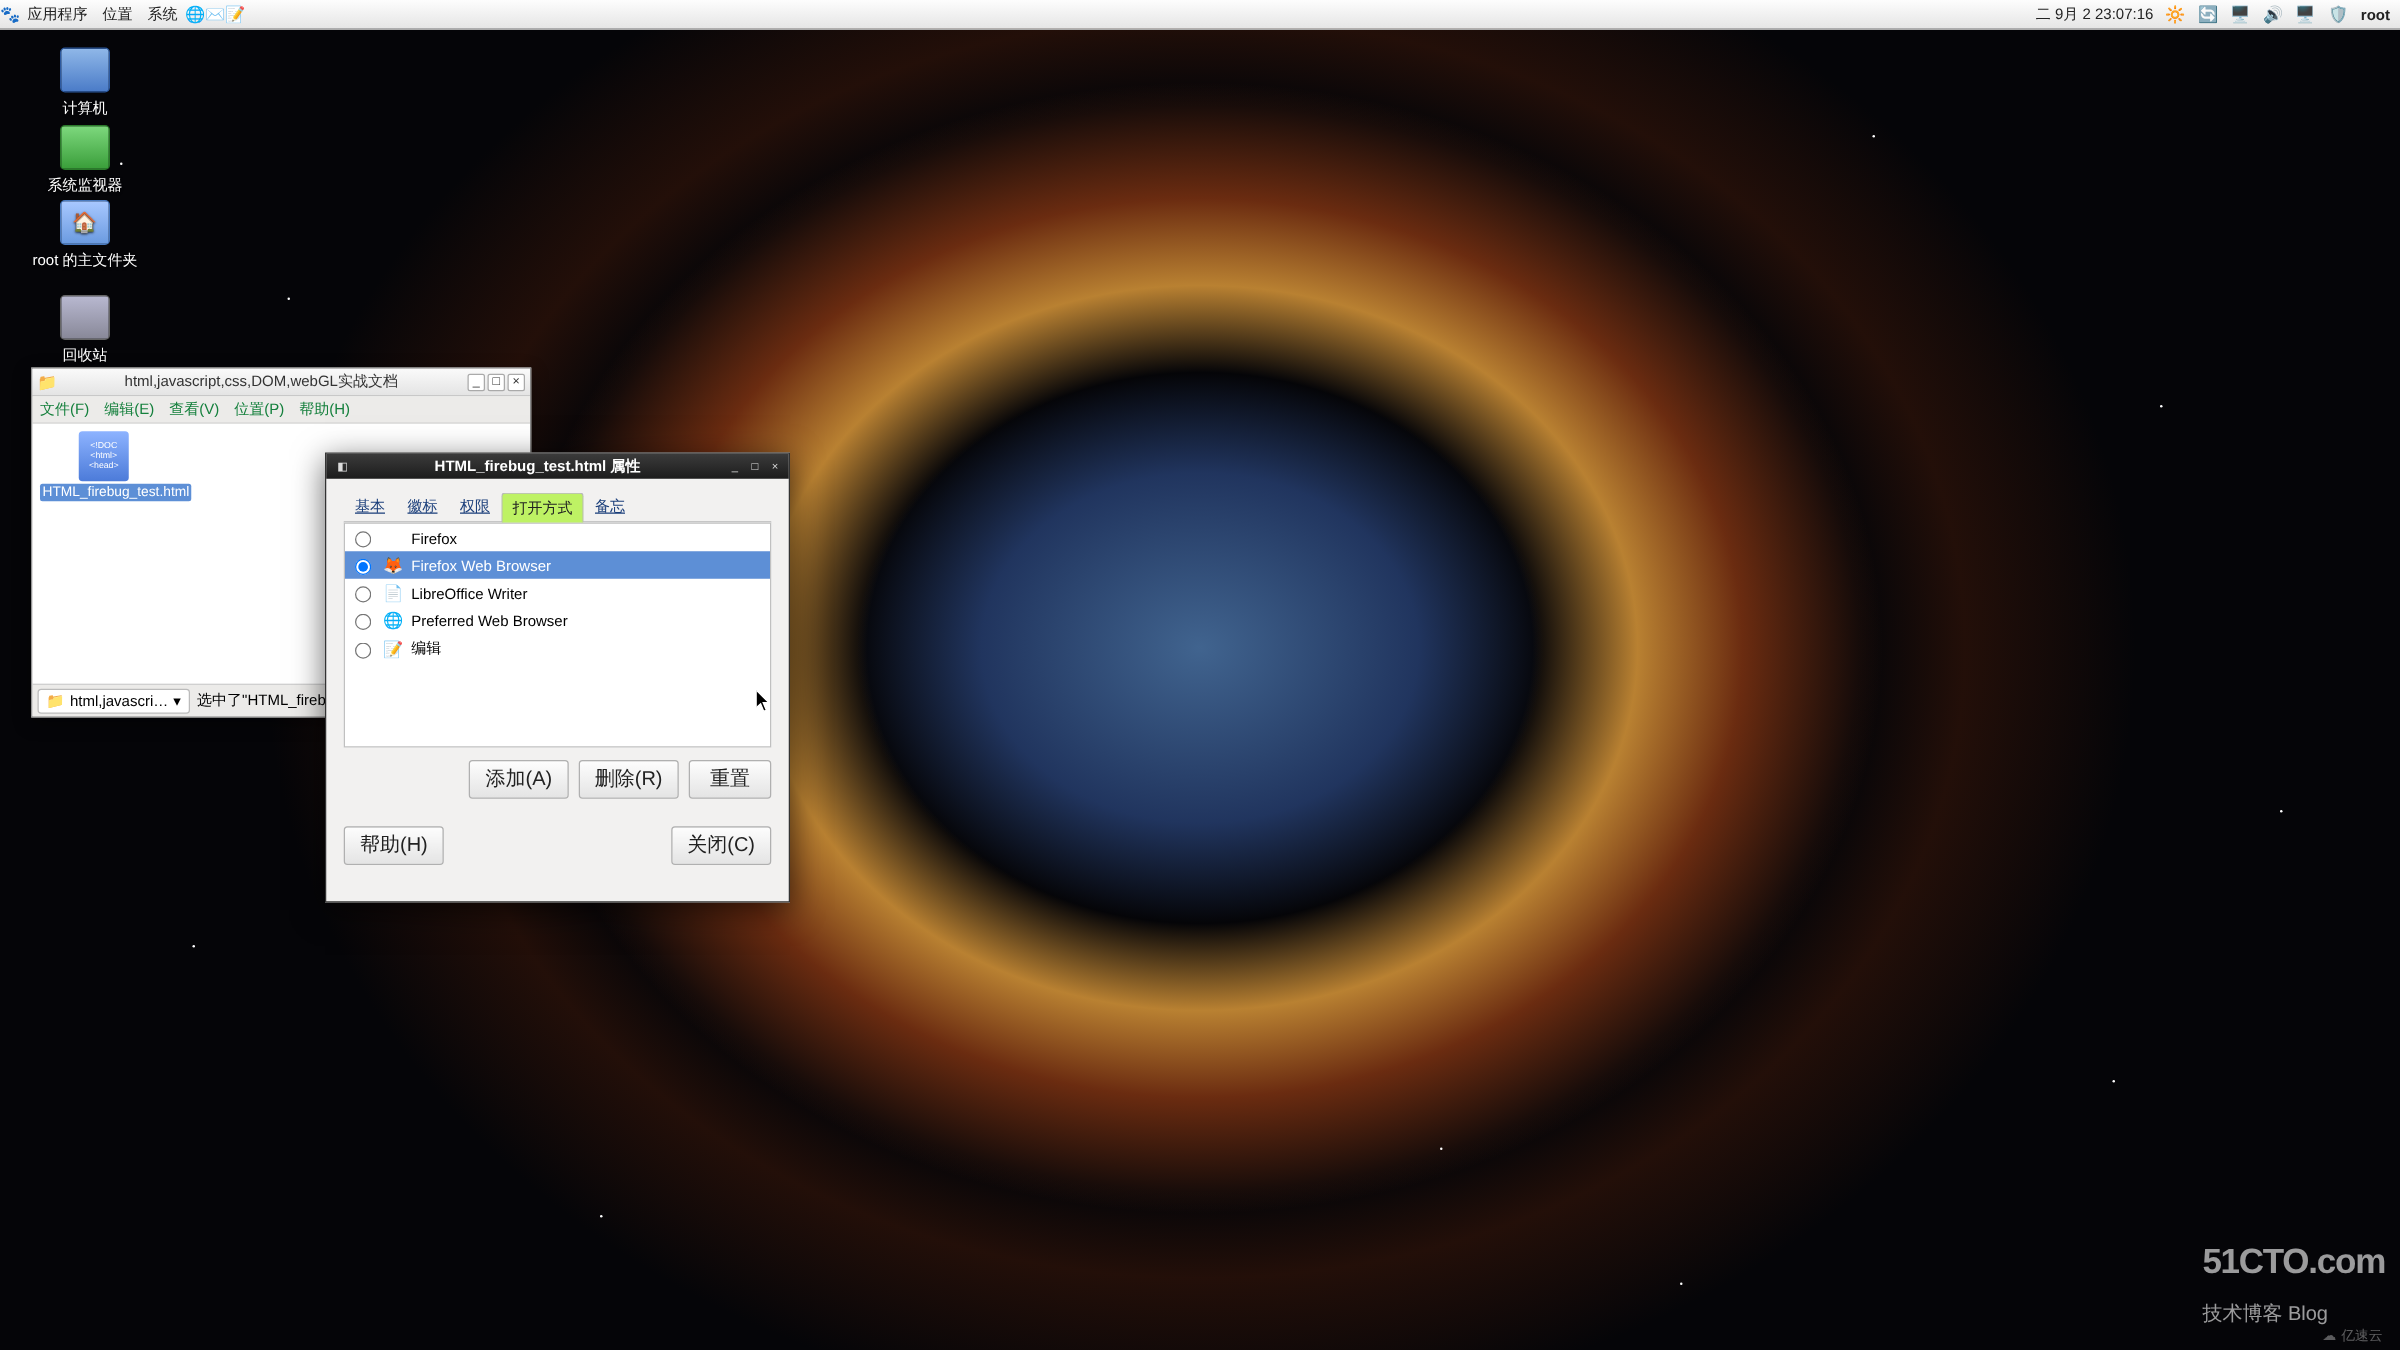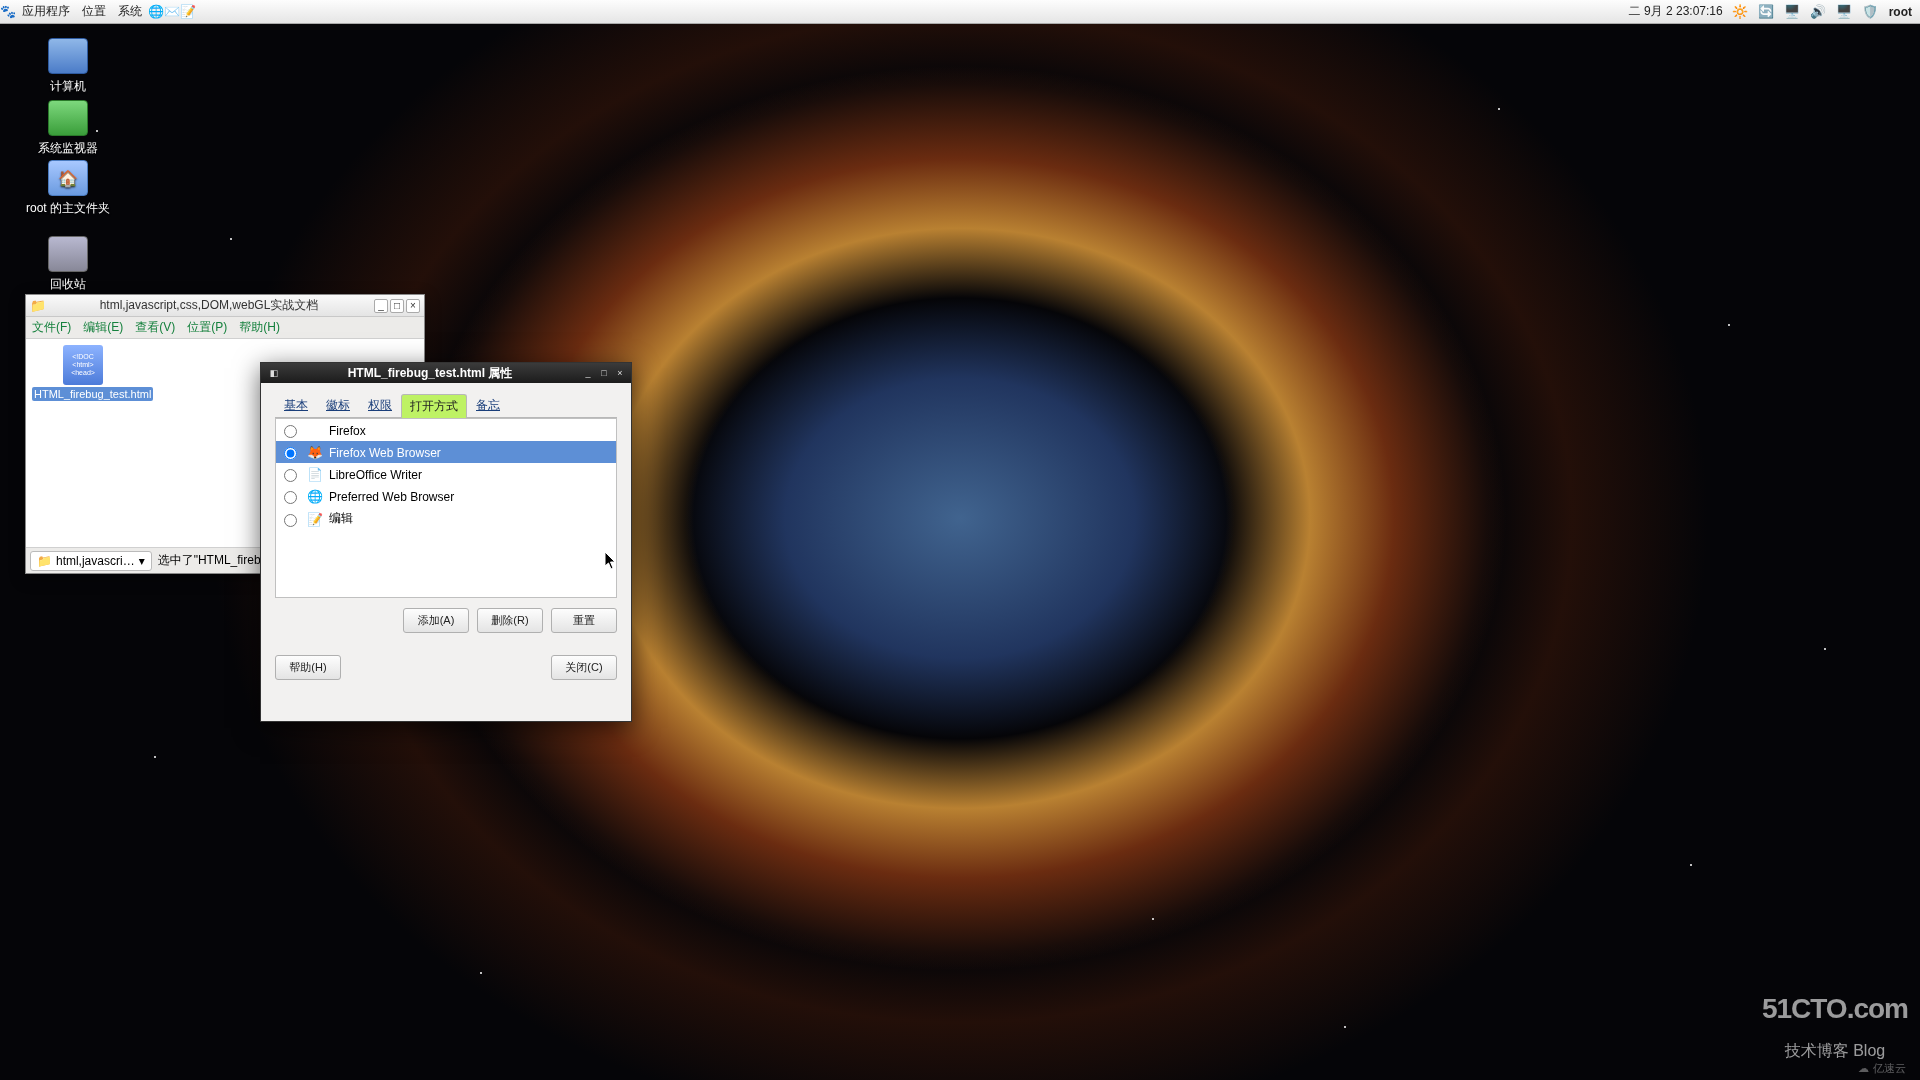"添加(A)" .btn { font-size: 11px -> 16px }
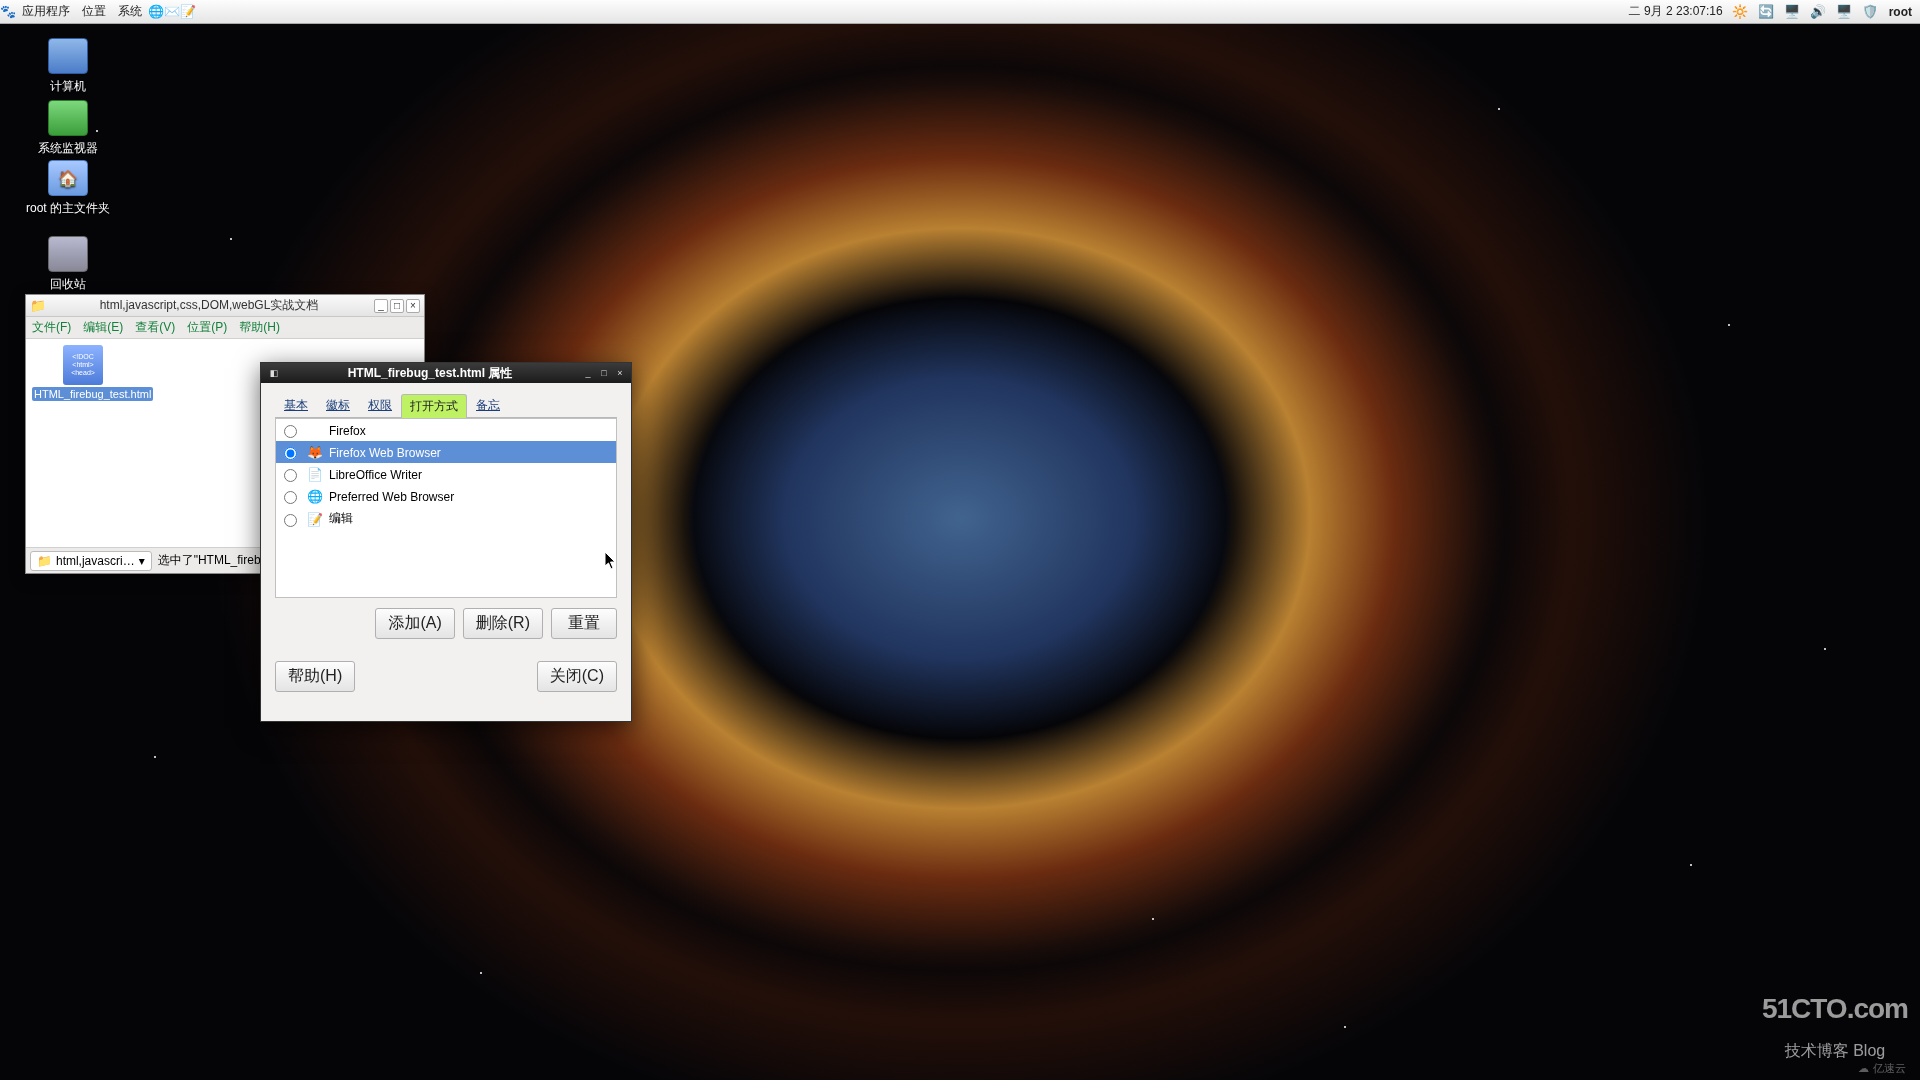"51CTO.com" .wm { text-align: center -> left }
